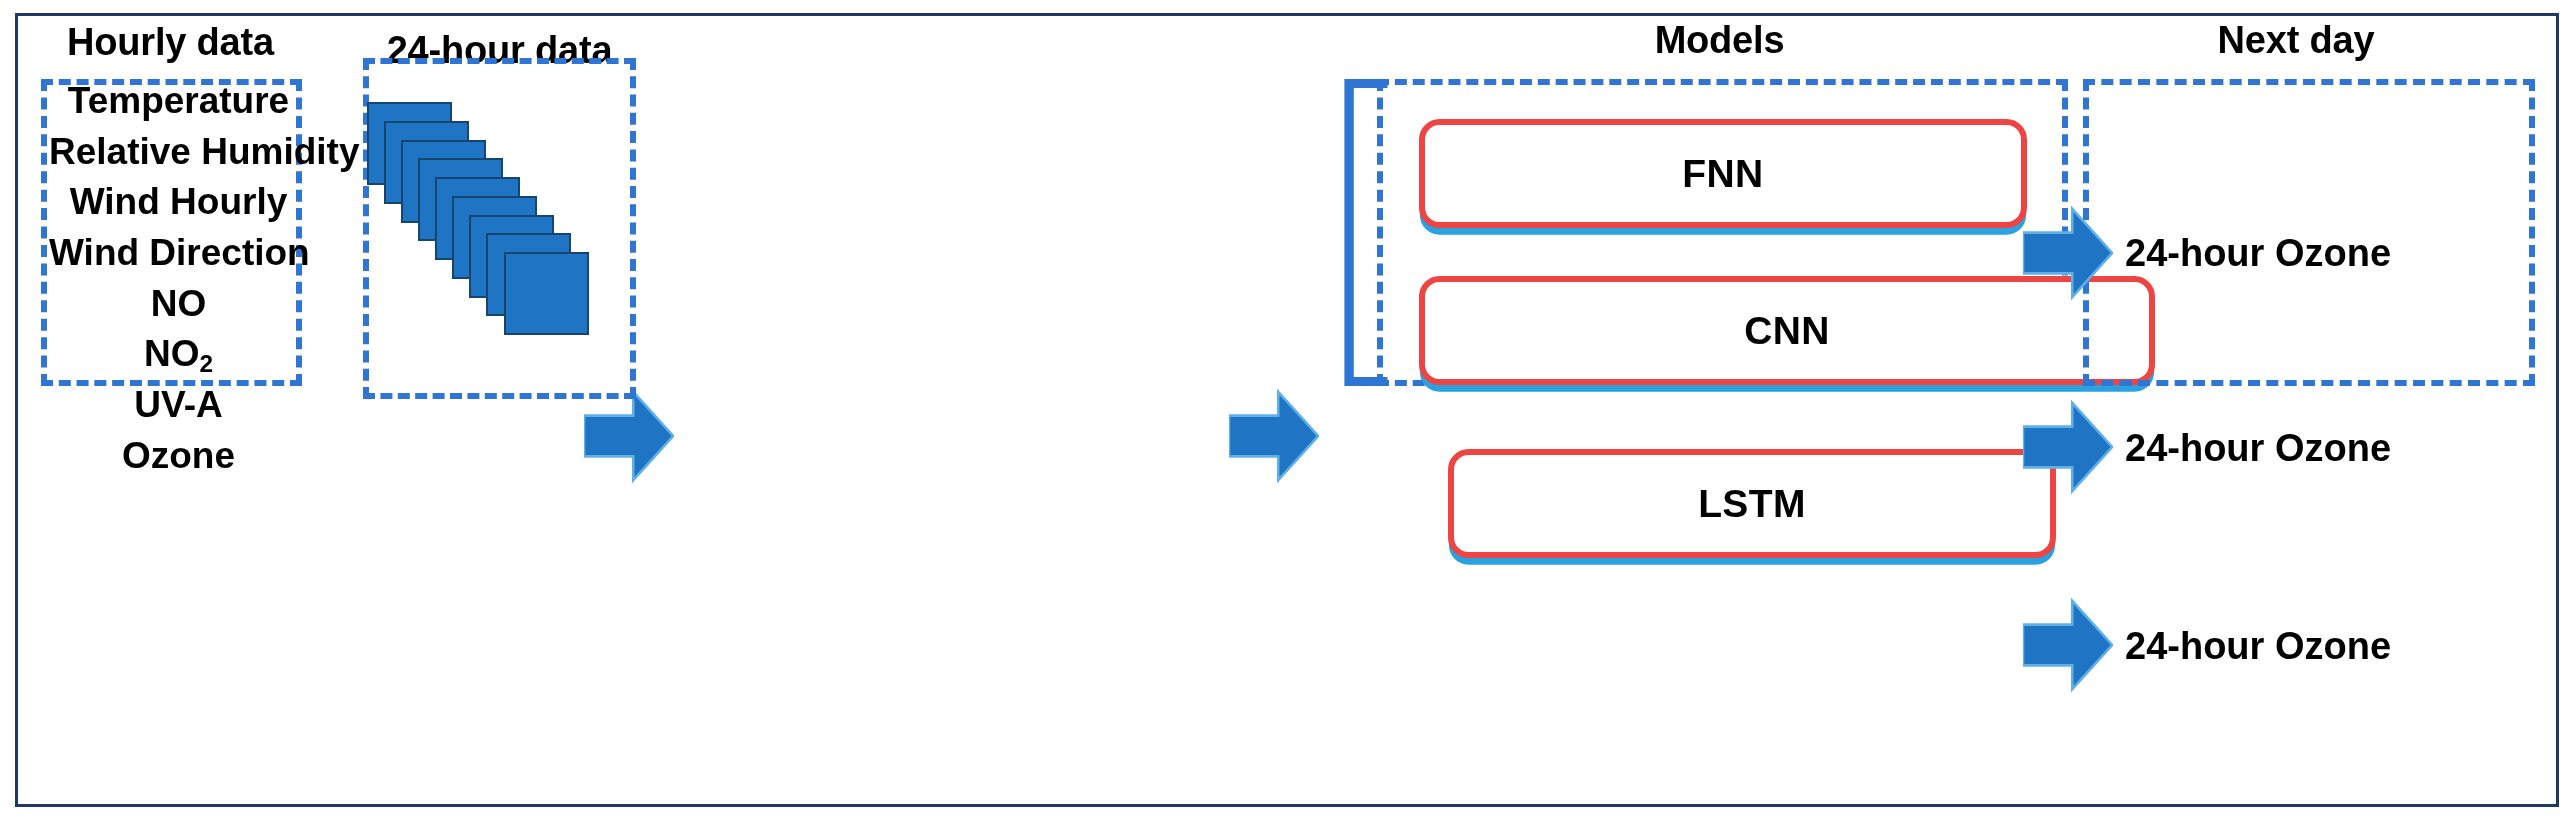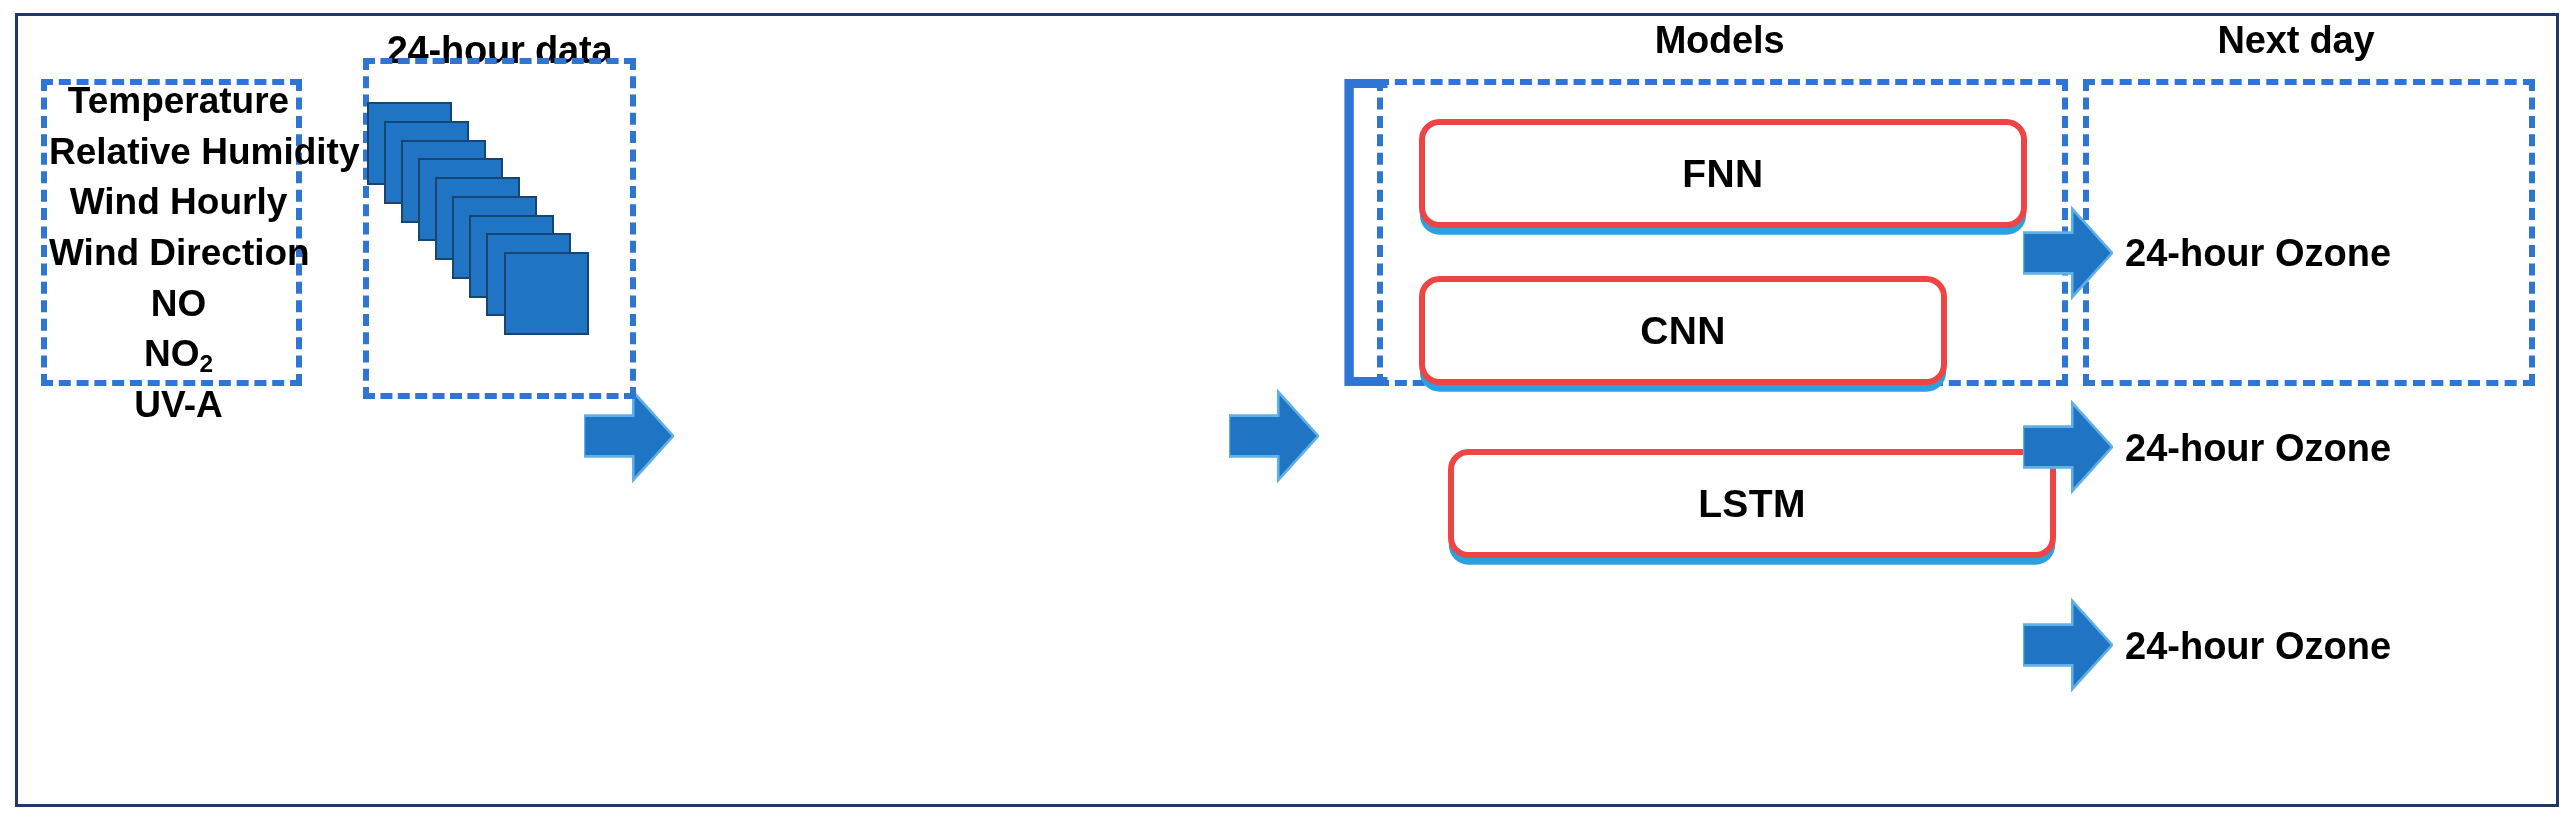"Hourly data" div.col-title { html: none -> <div>Hourly data</div> }
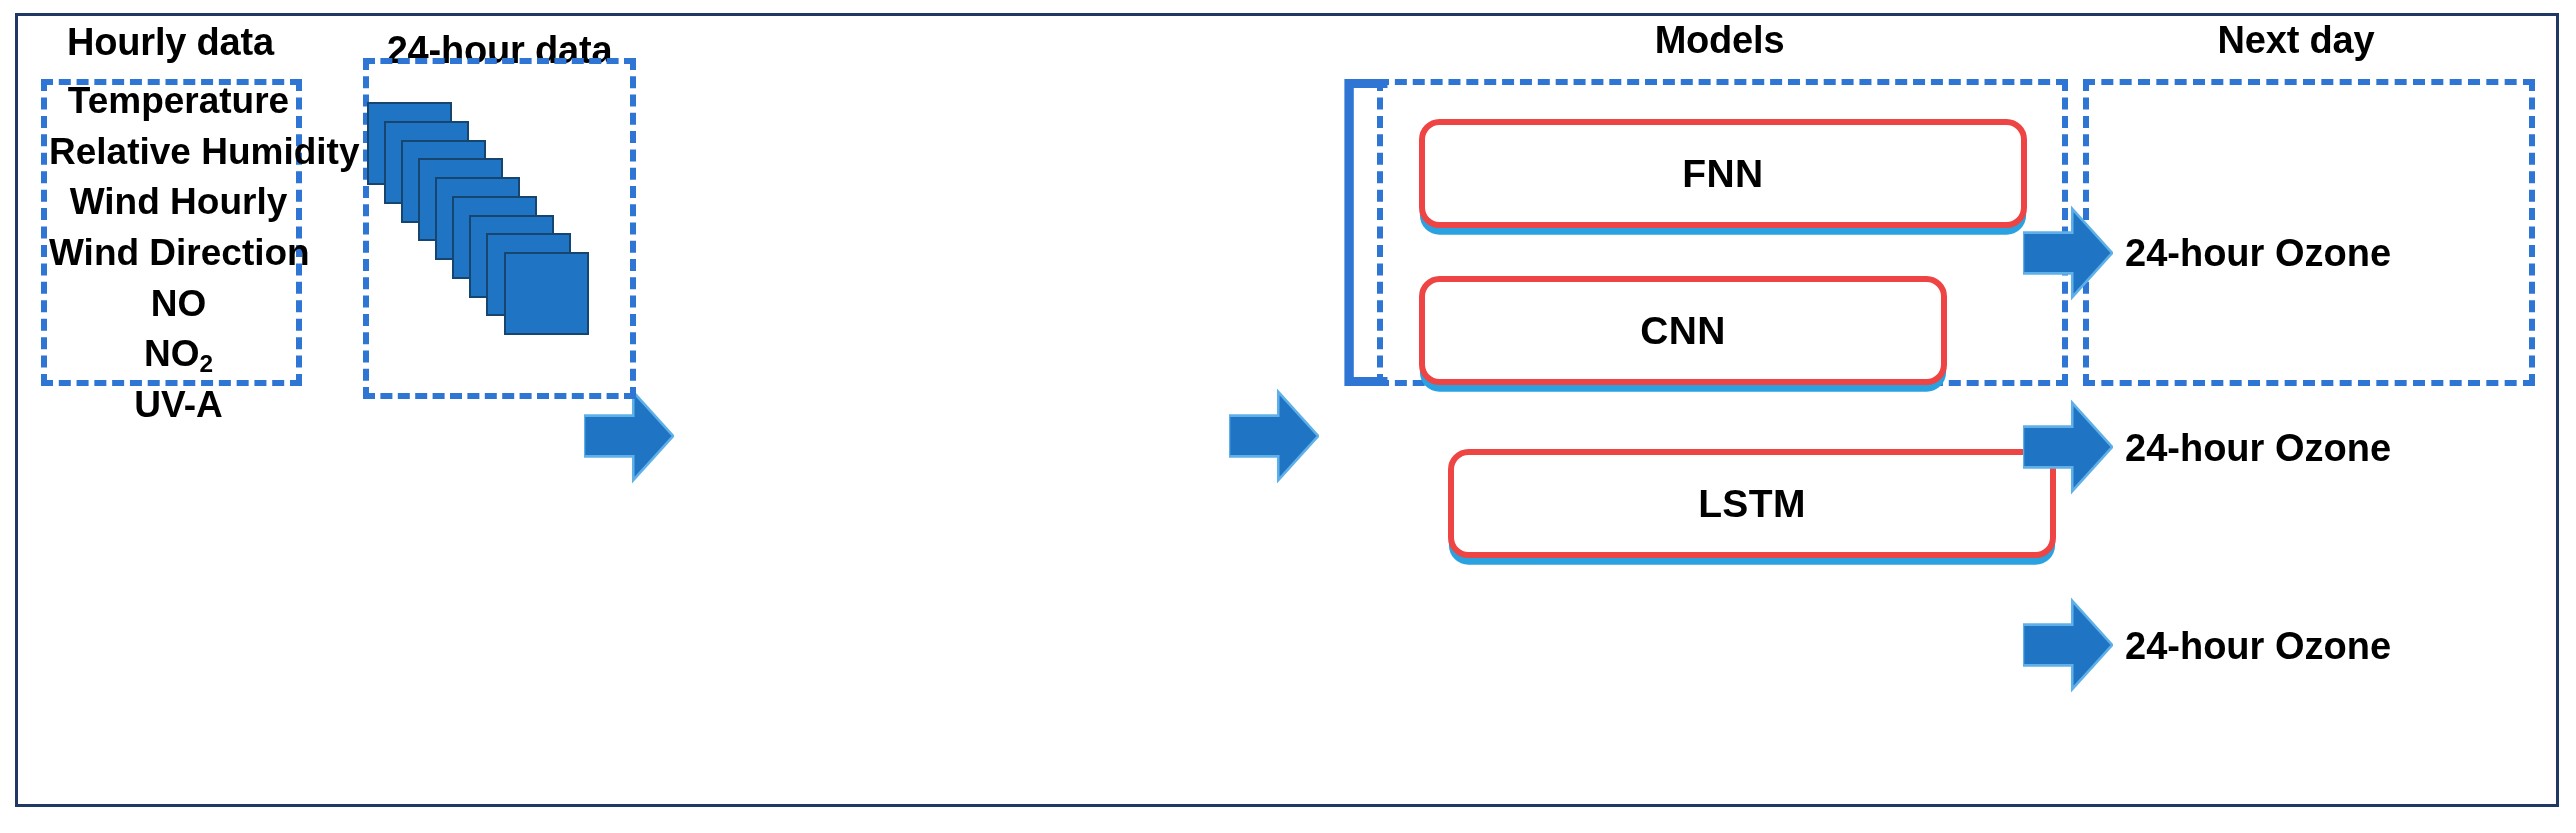"CNN" div.model-box { width: 528px -> 736px }
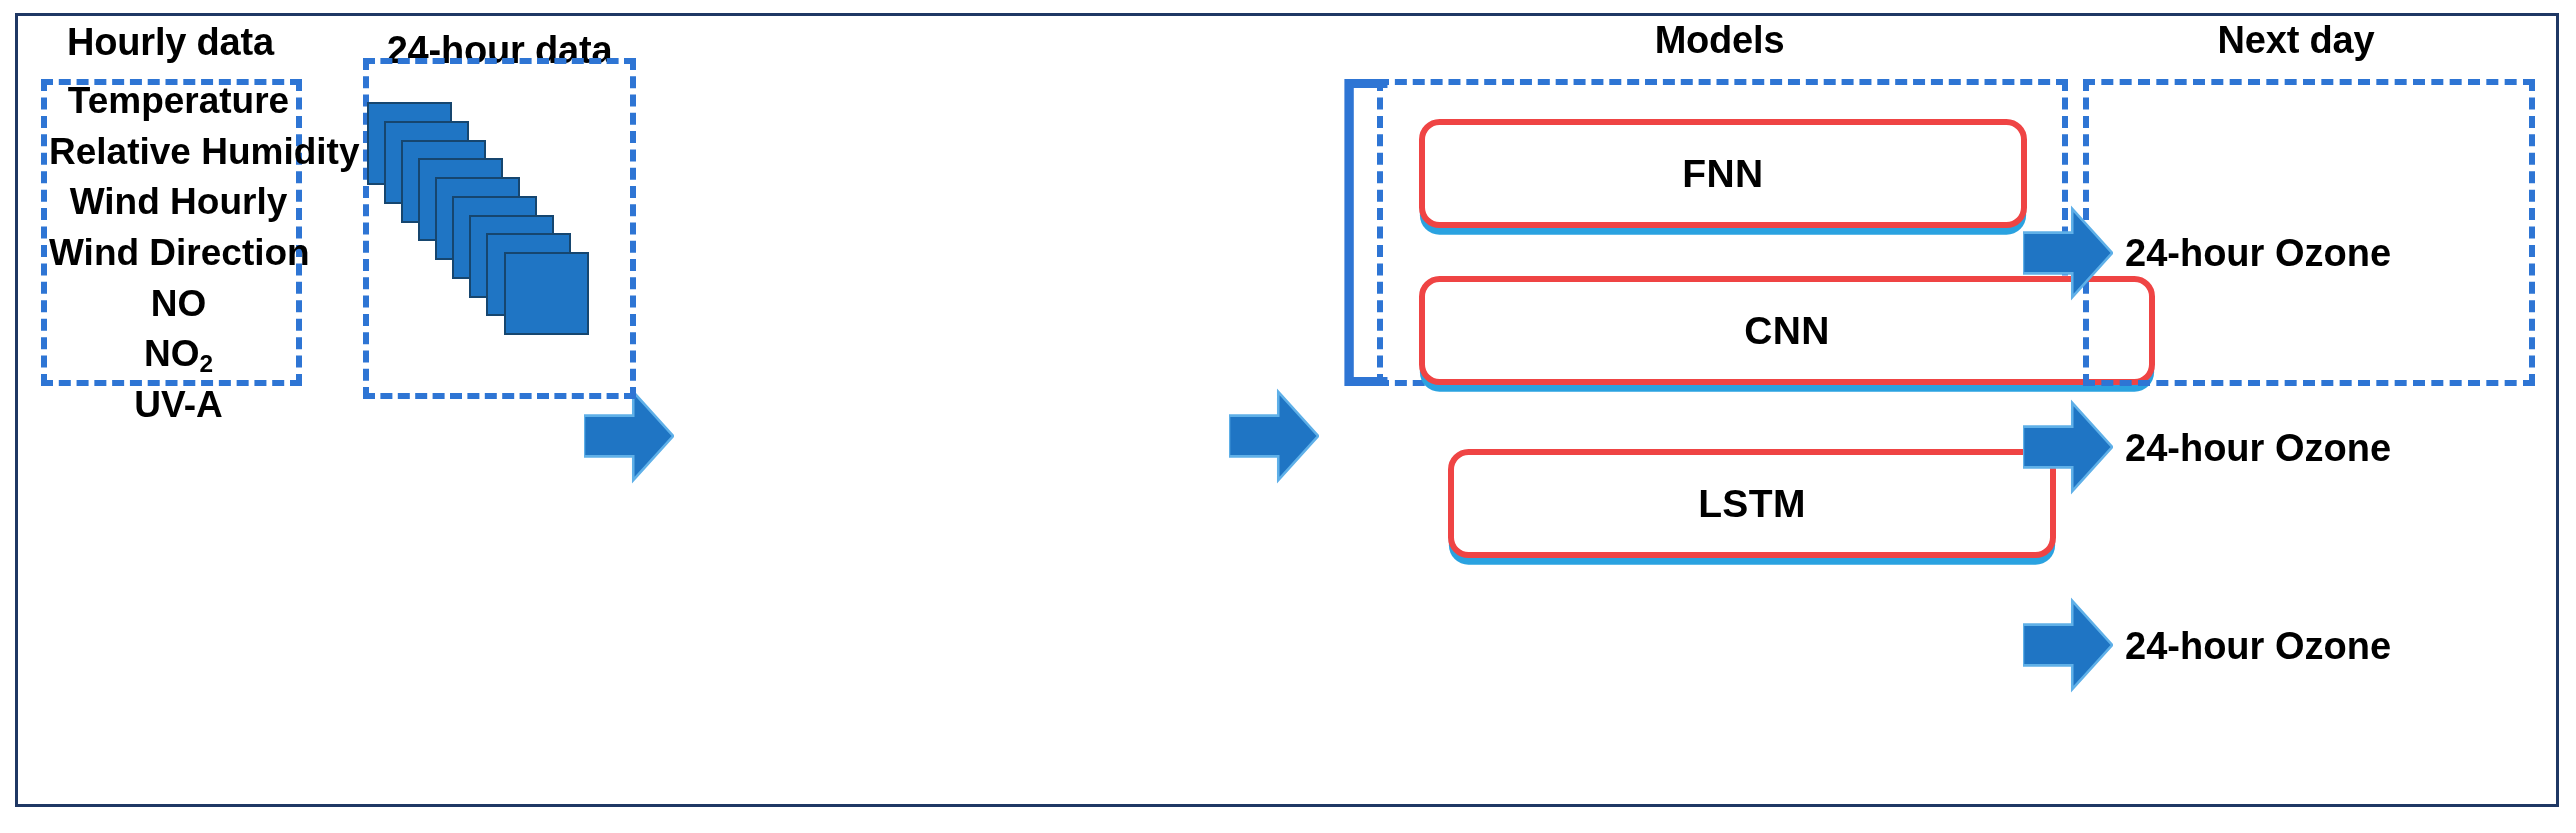"Ozone" div.feature-item { html: none -> <div> <span>Ozone</span> </div> }
